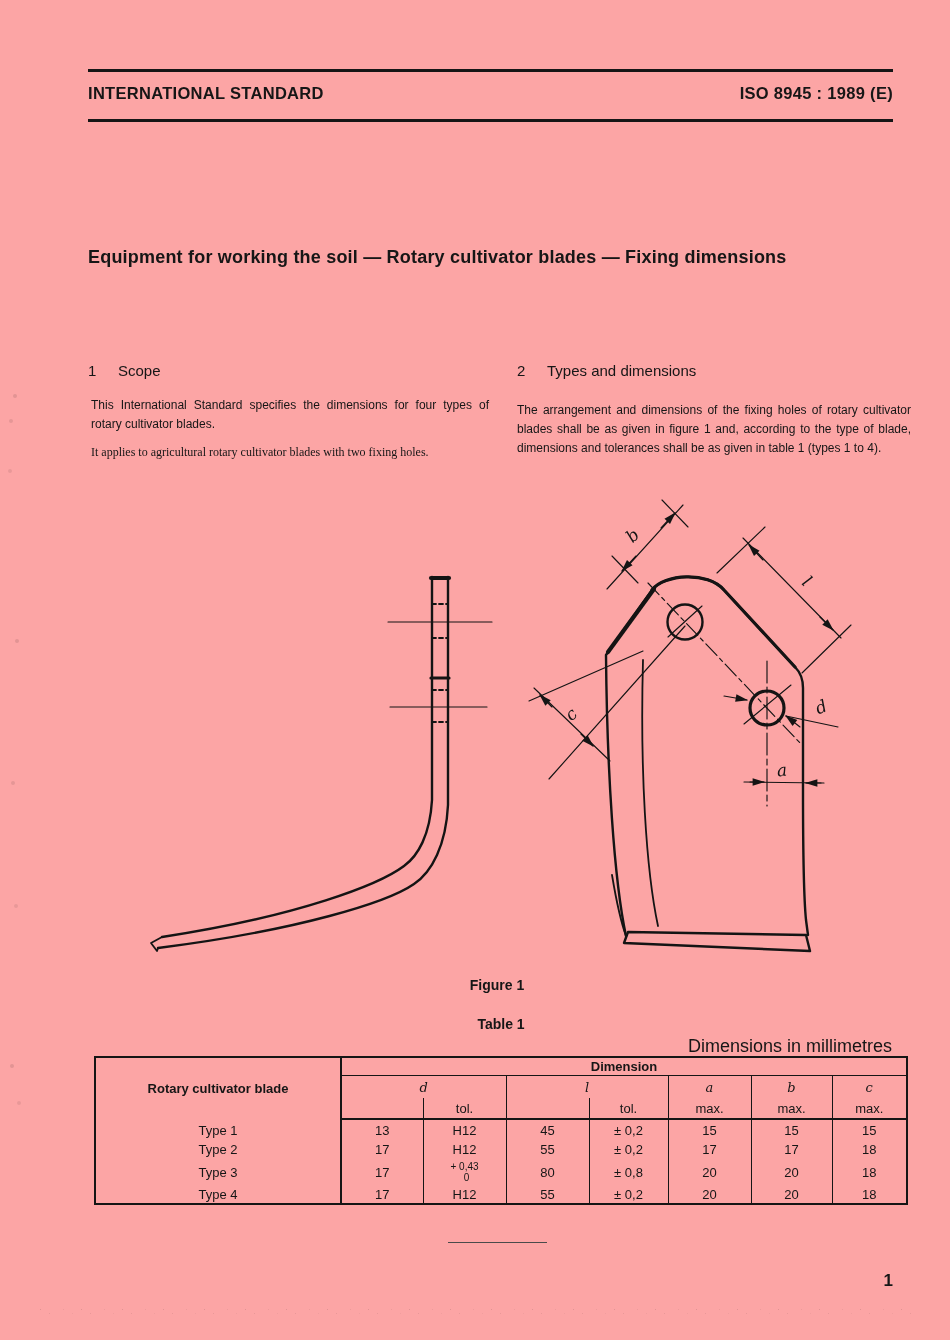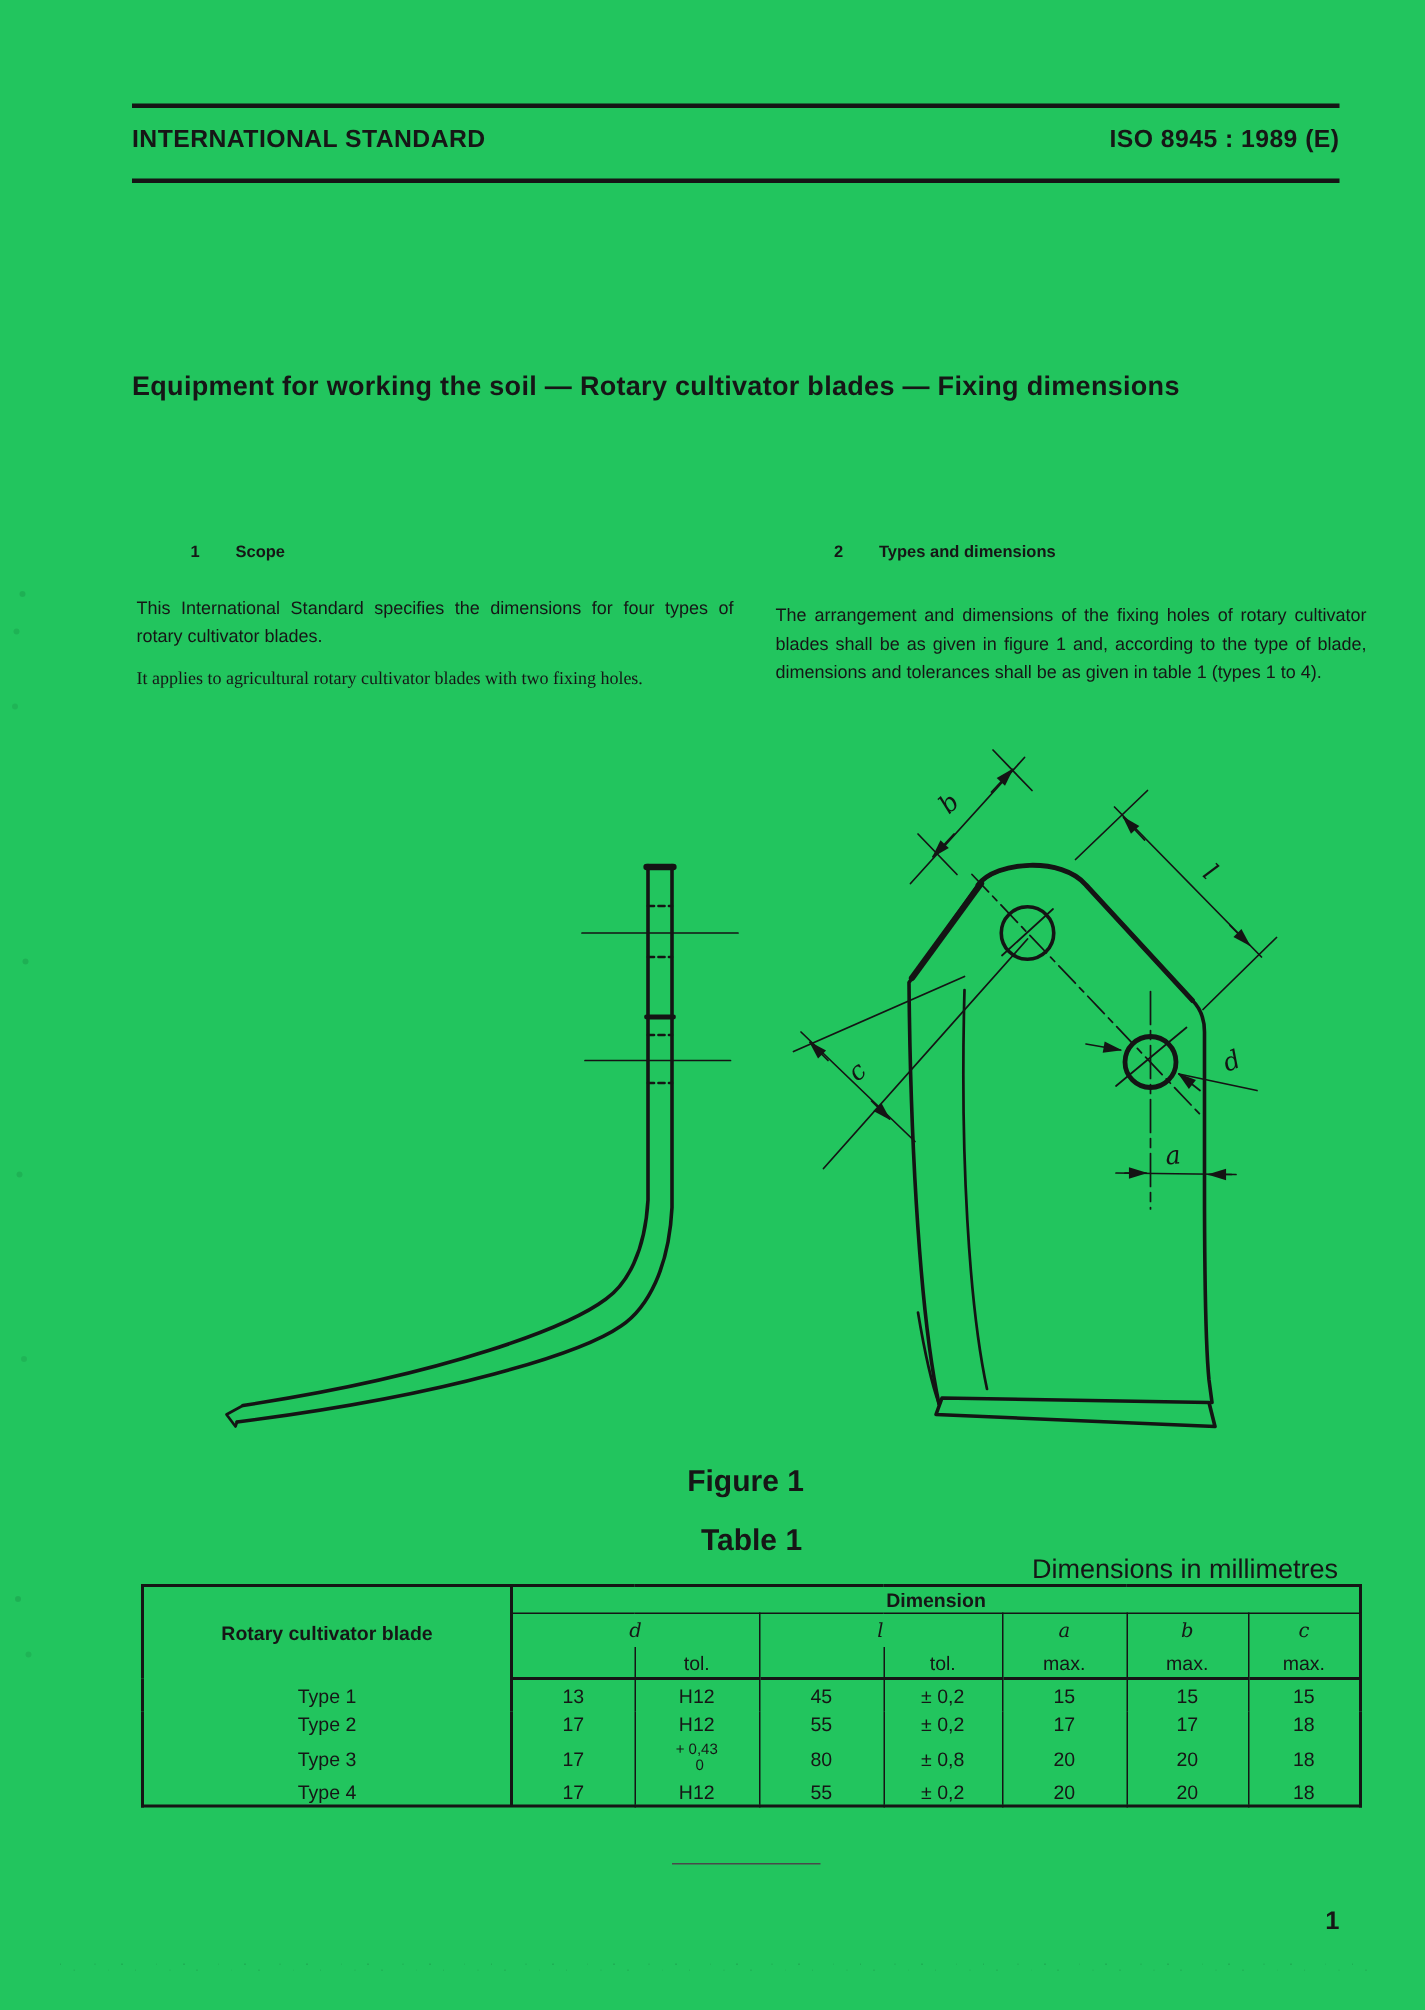"INTERNATIONAL STANDARD" #page { background: #22c55e -> #fca5a5 }
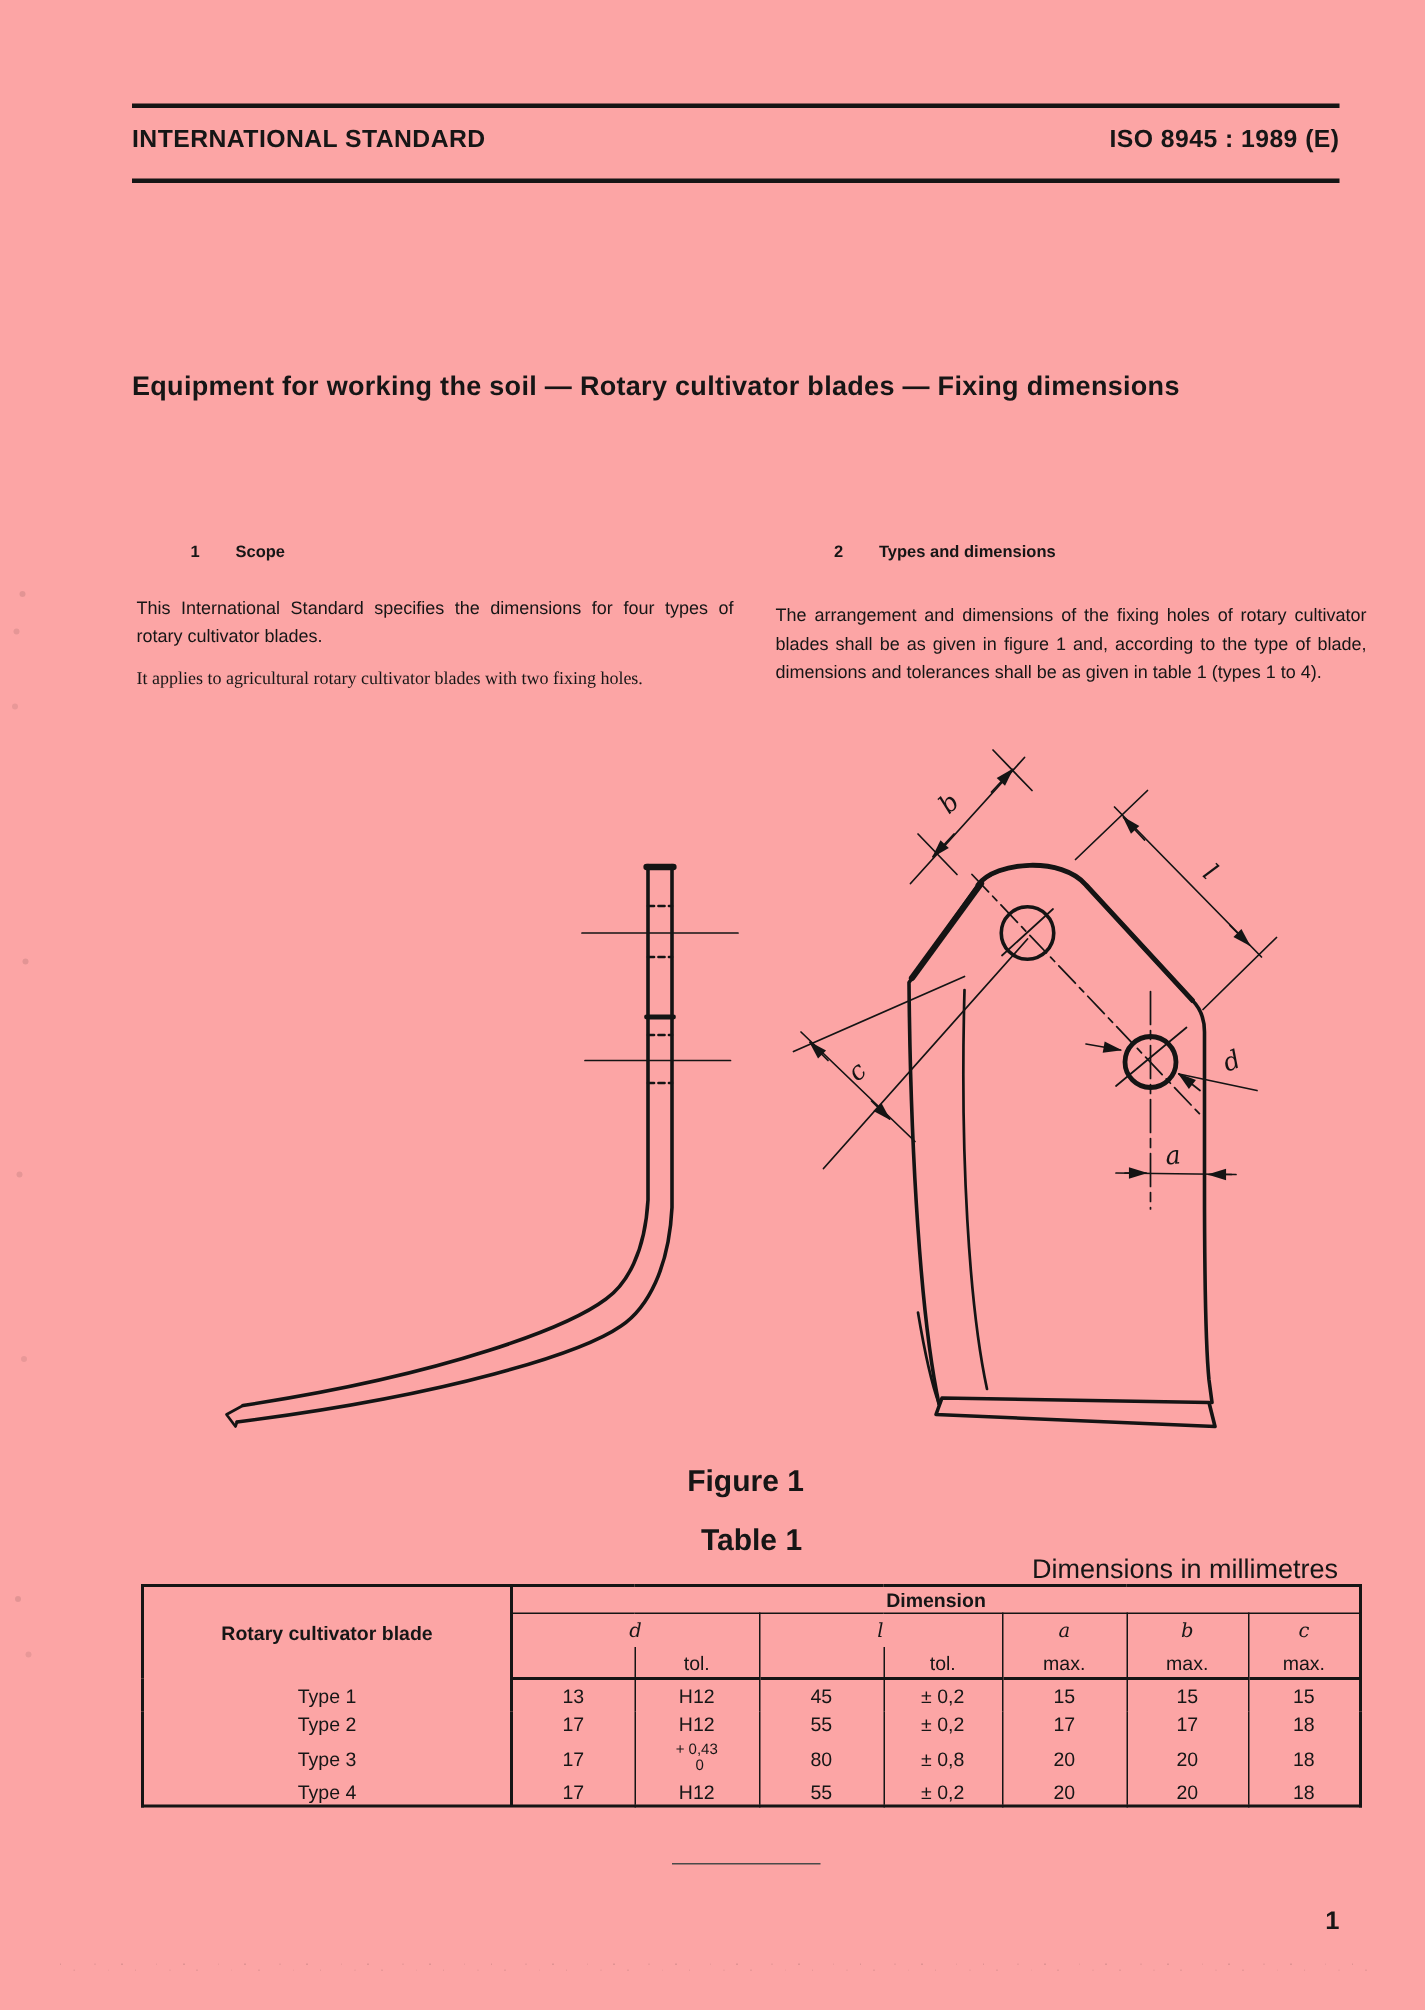"1 Scope" .sec-head { font-size: 11px -> 15px; font-weight: bold -> normal; margin-left: 39px -> none }
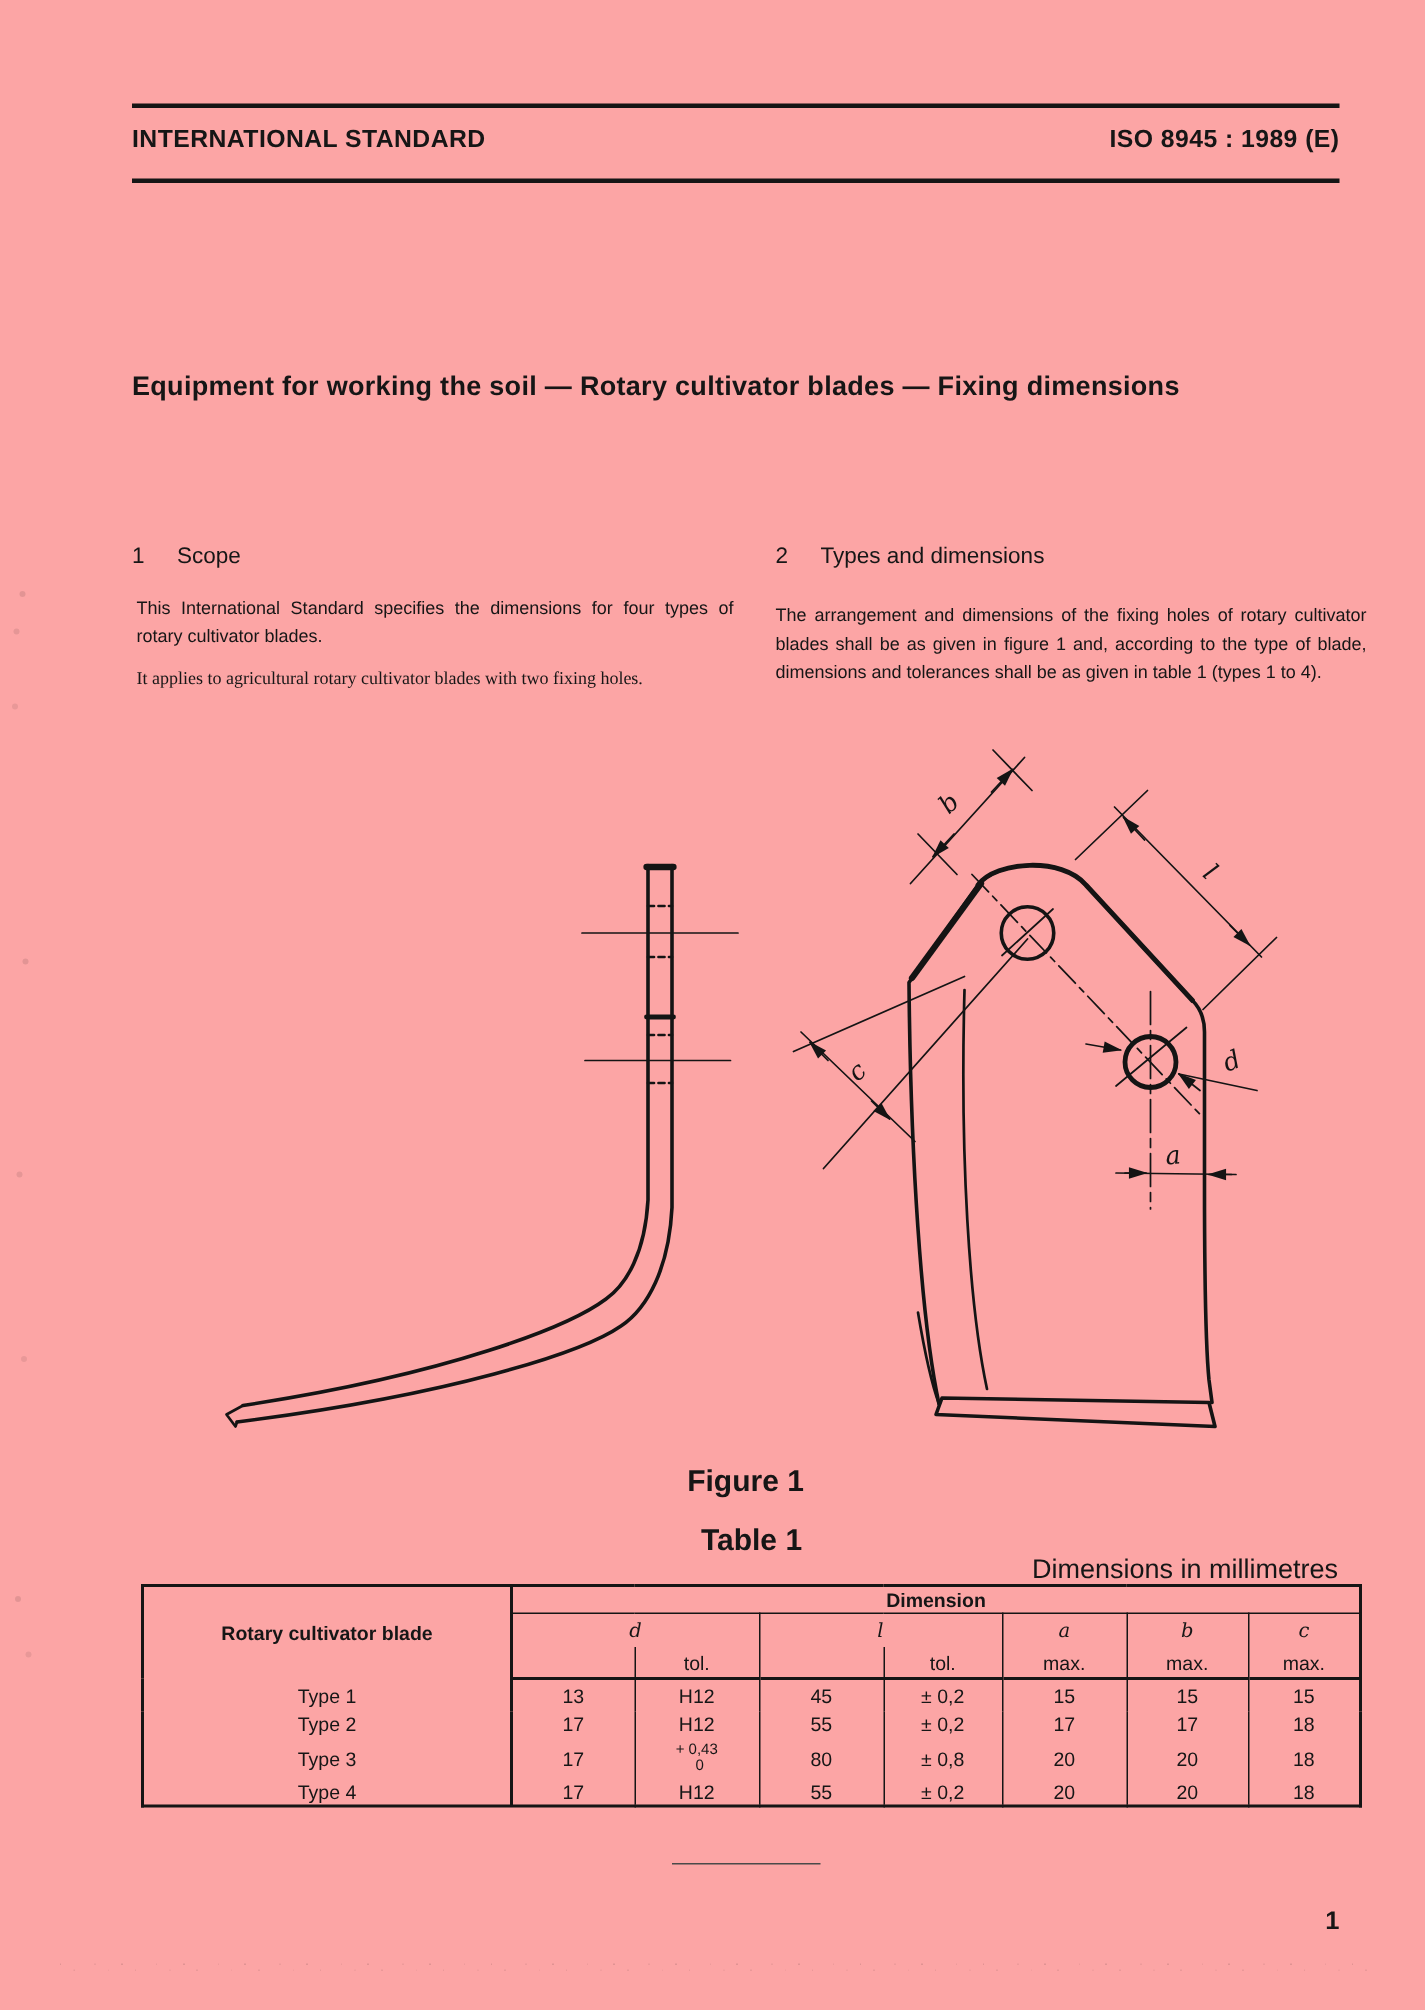"Figure 1" .cap { font-size: 20px -> 14px }
